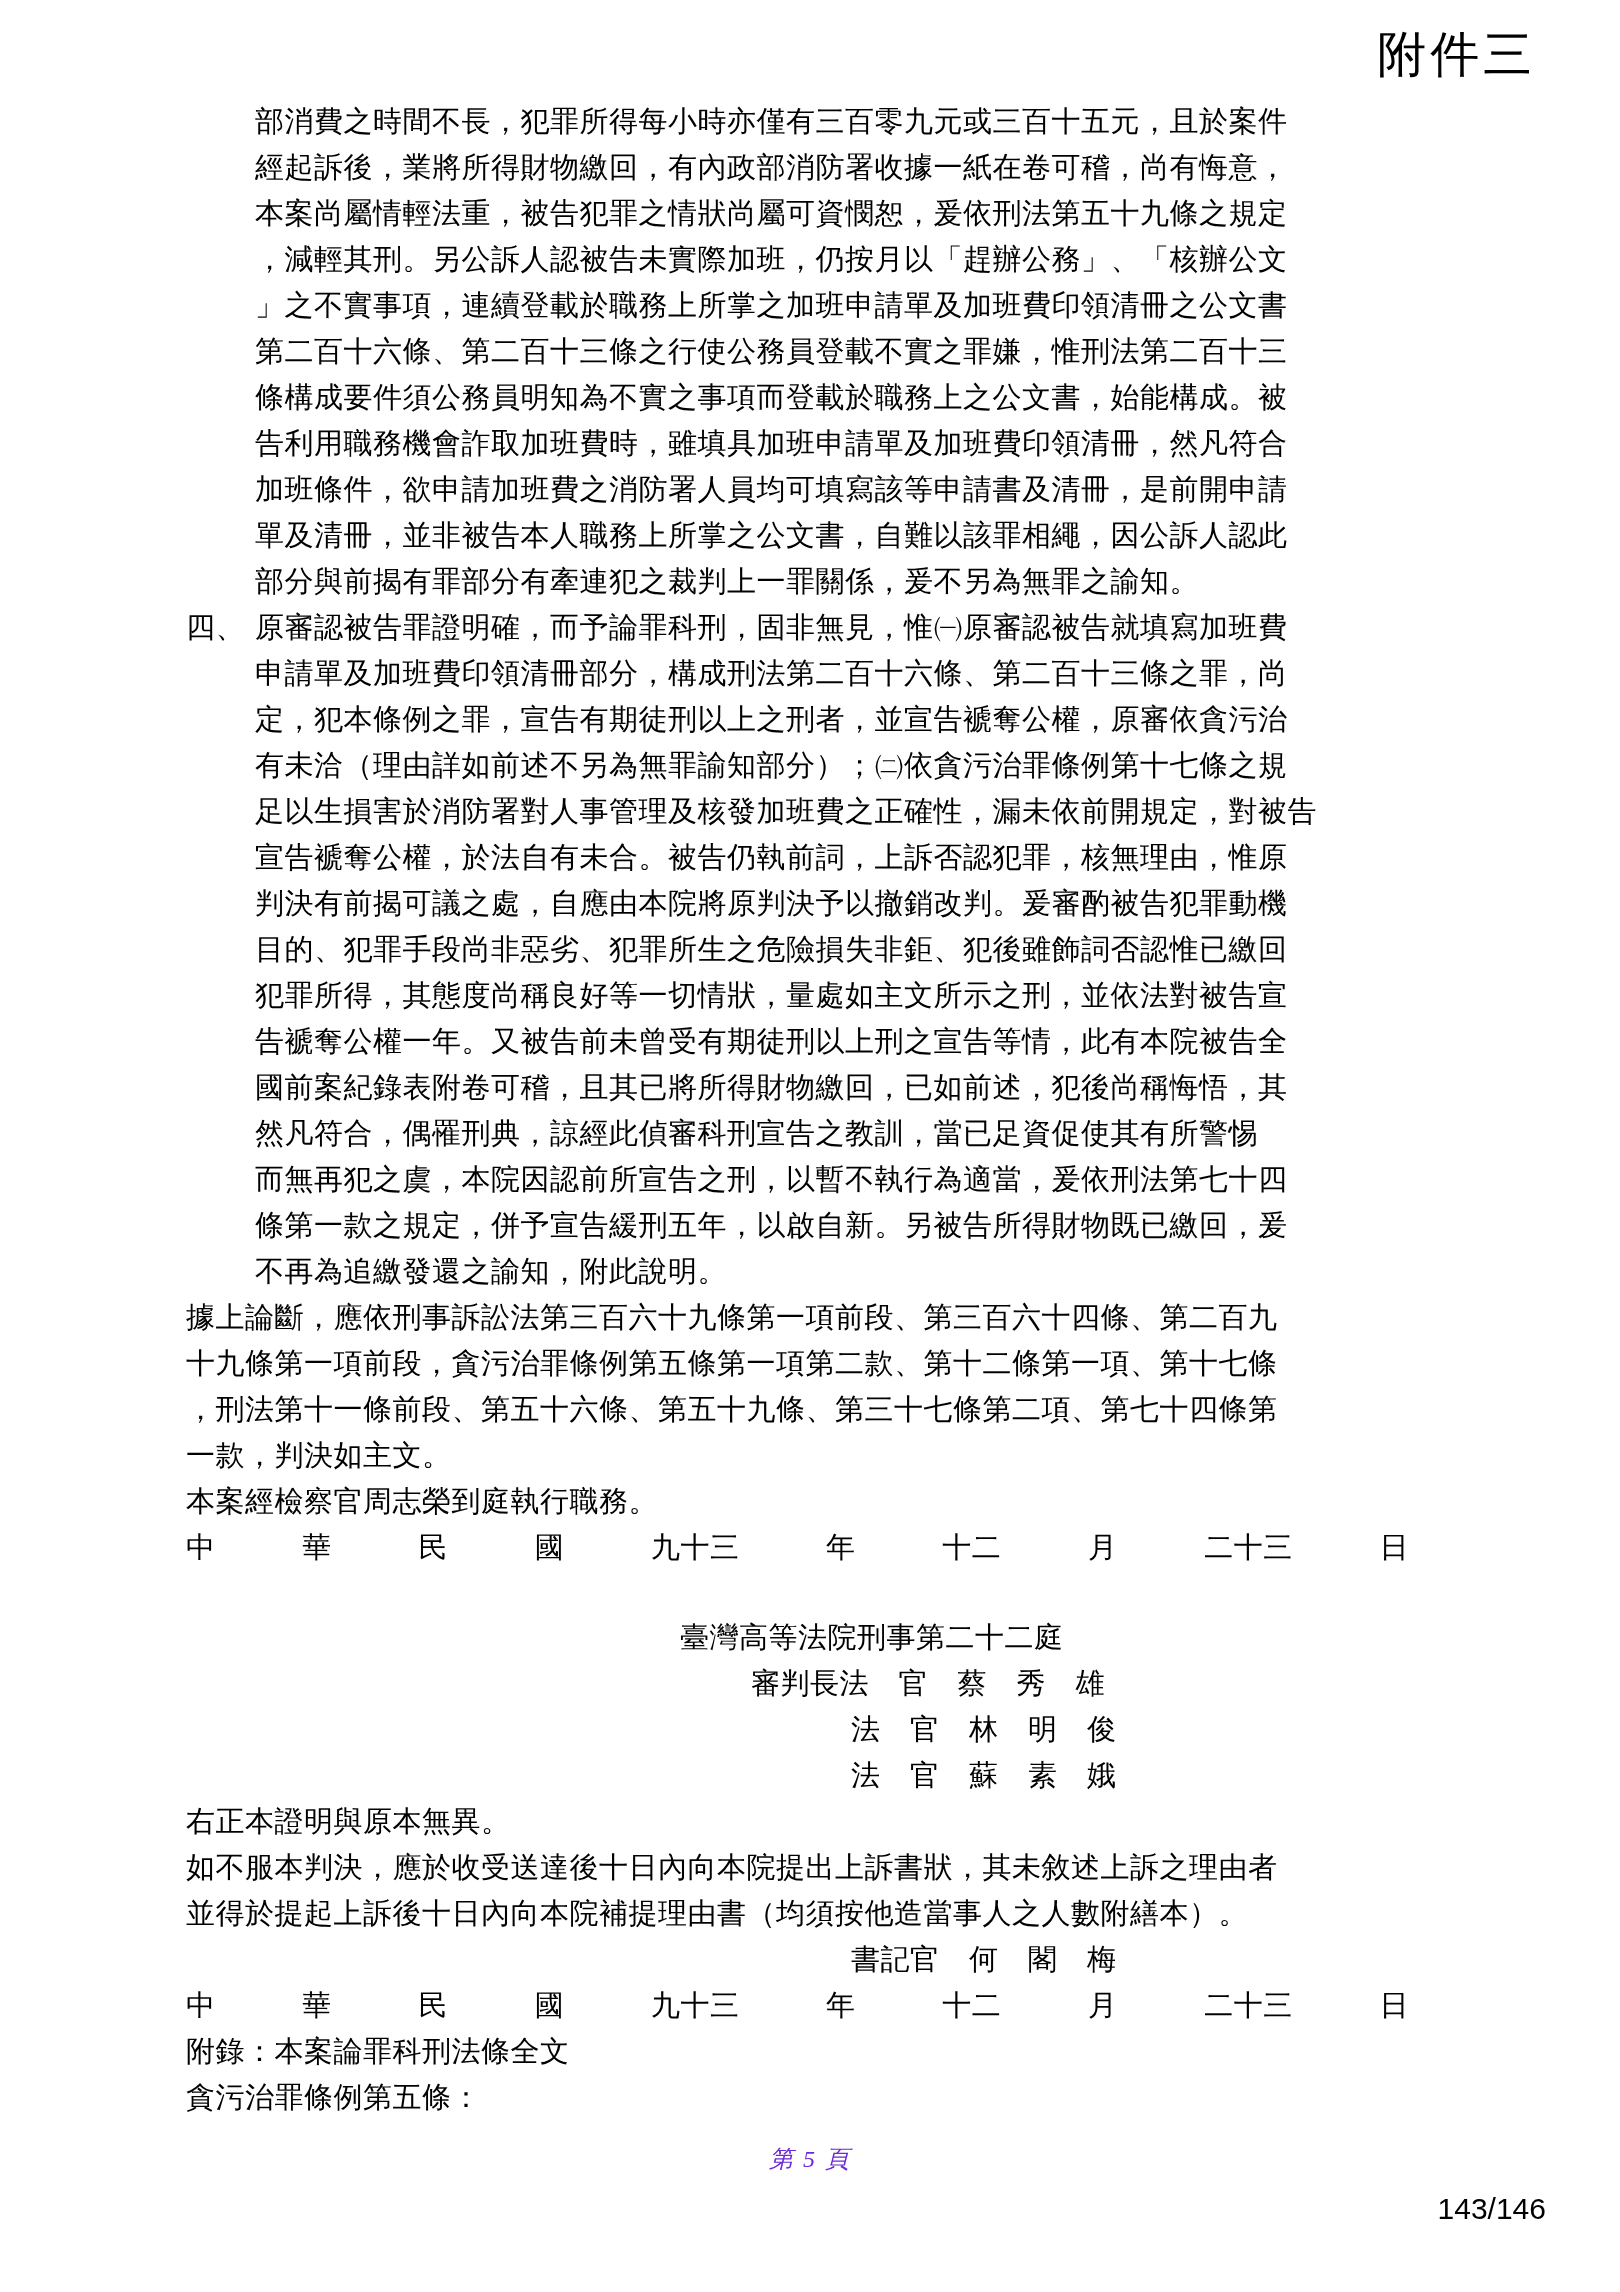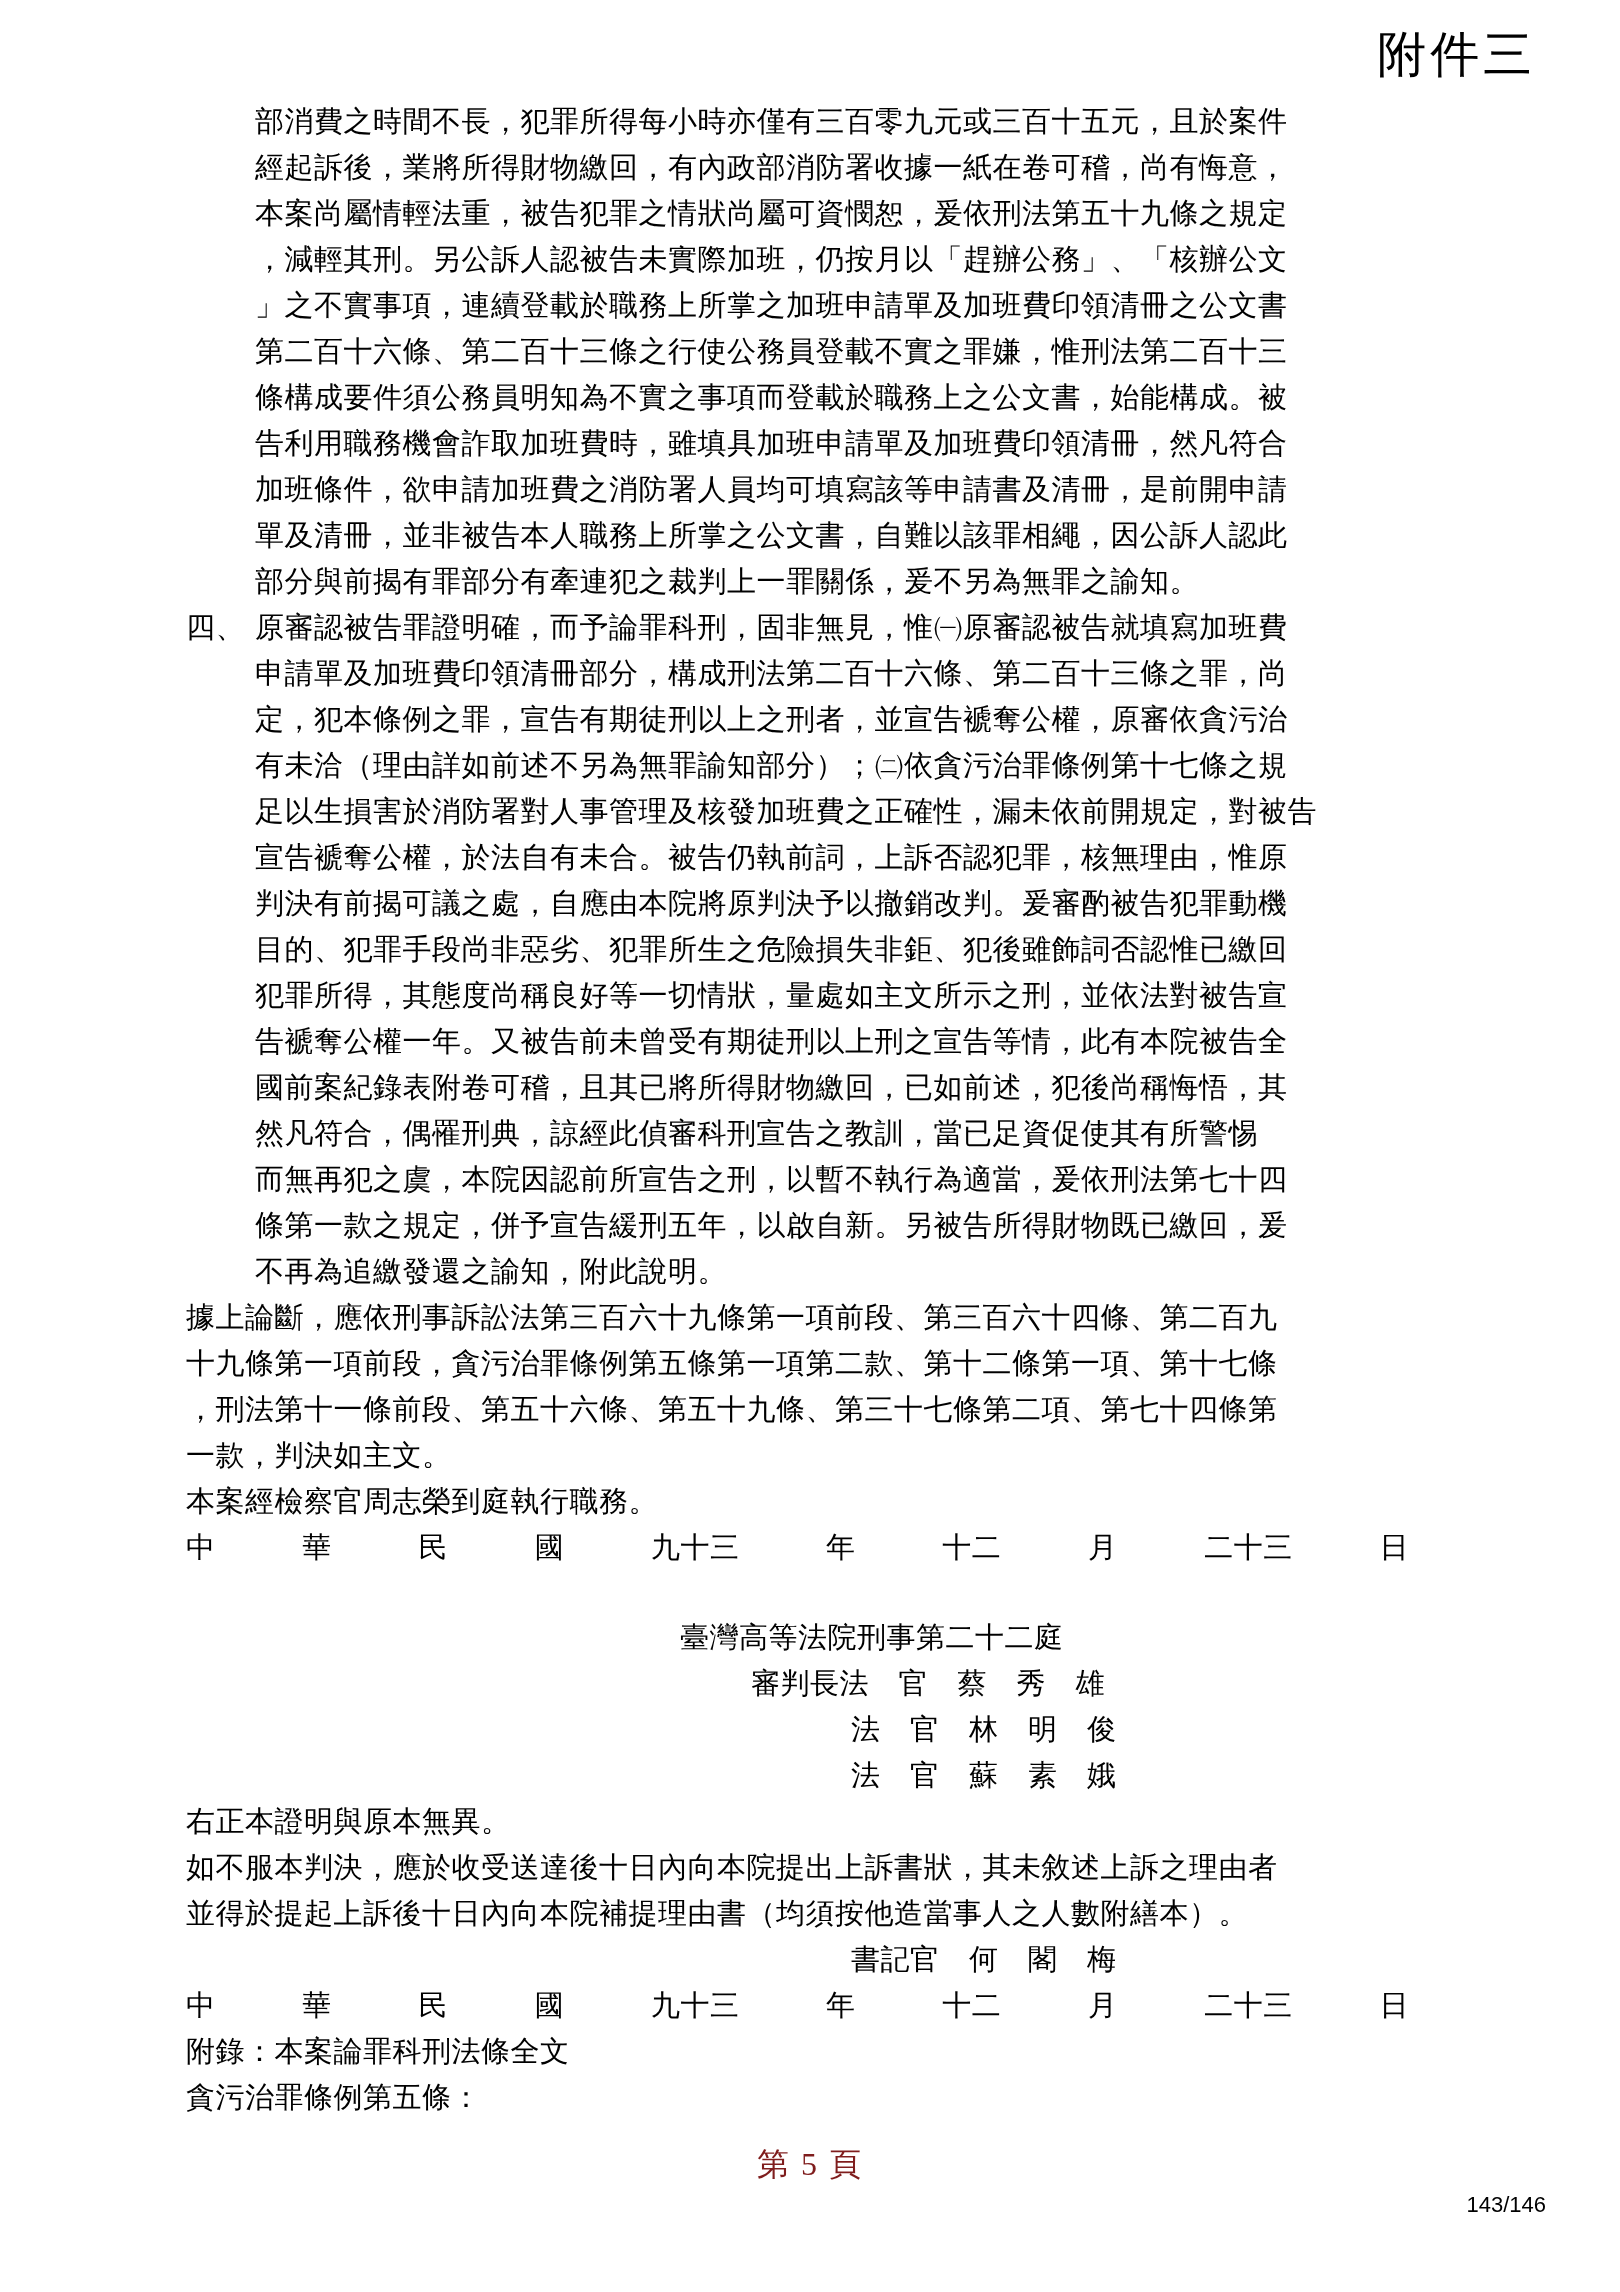"第 5 頁" .footer-page { color: #7f1d1d -> #6d28d9; font-size: 32px -> 24px; font-style: none -> italic }
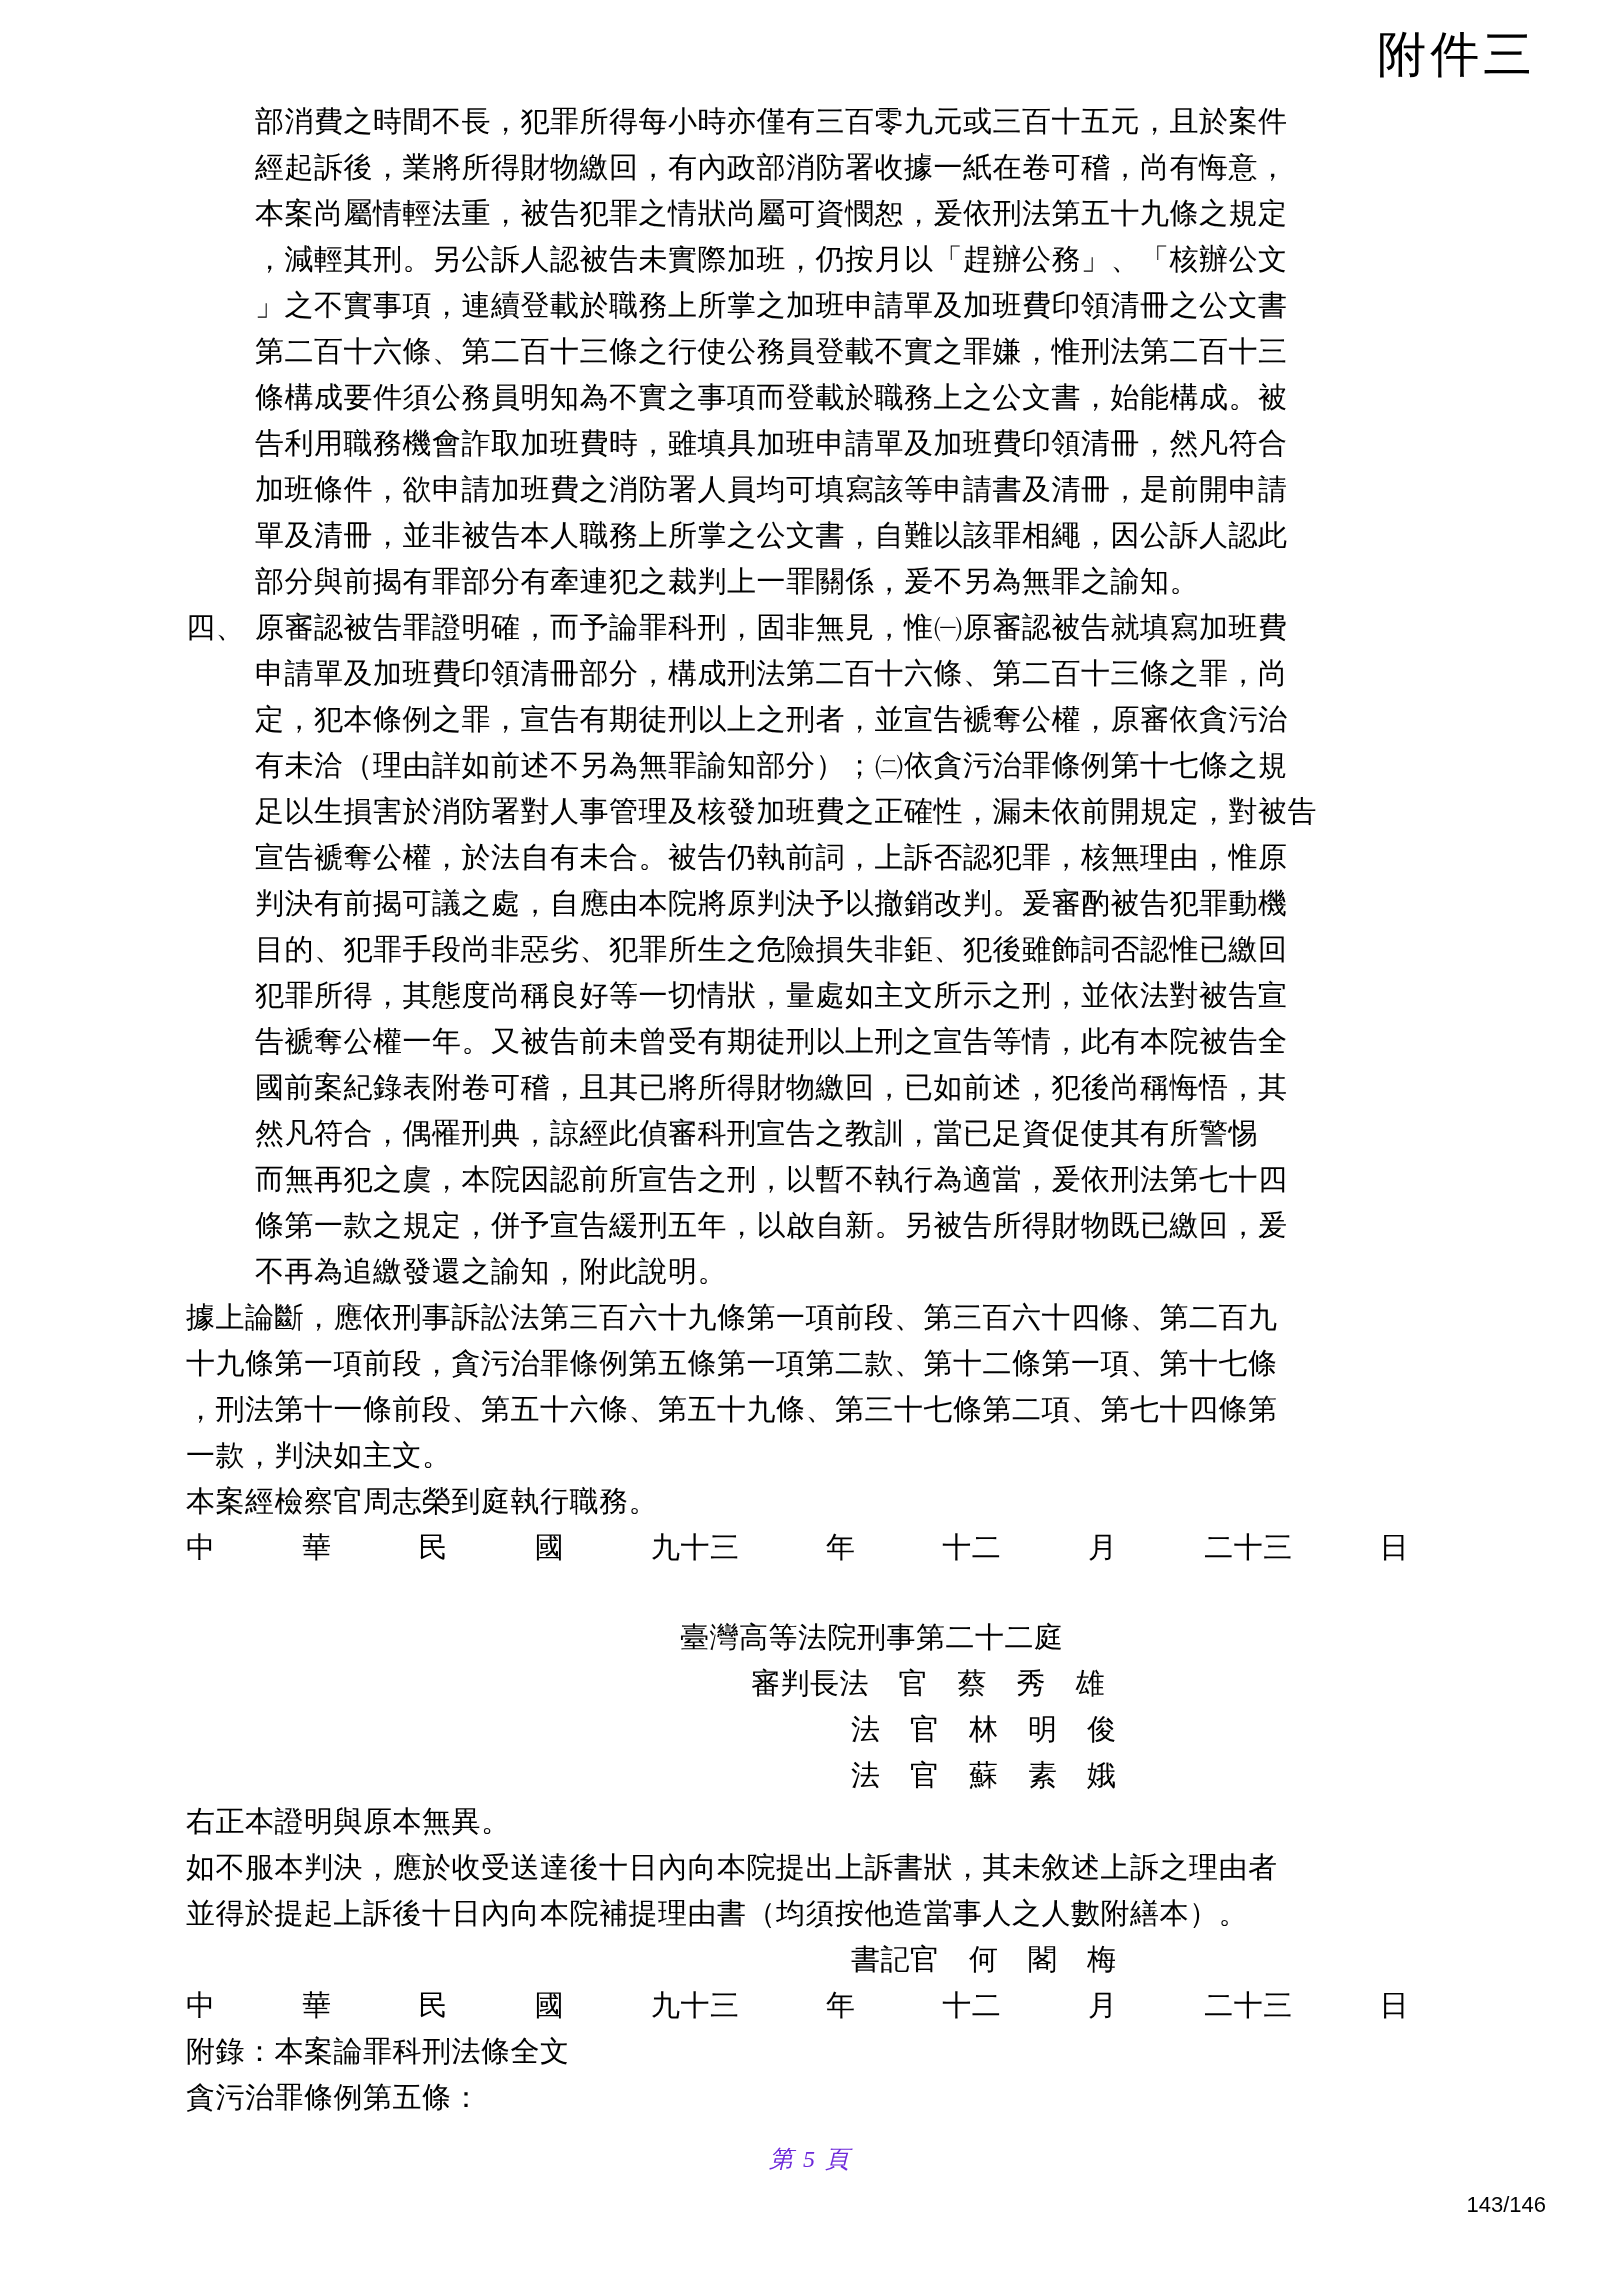"143/146" .page-counter { font-size: 22px -> 30px }
